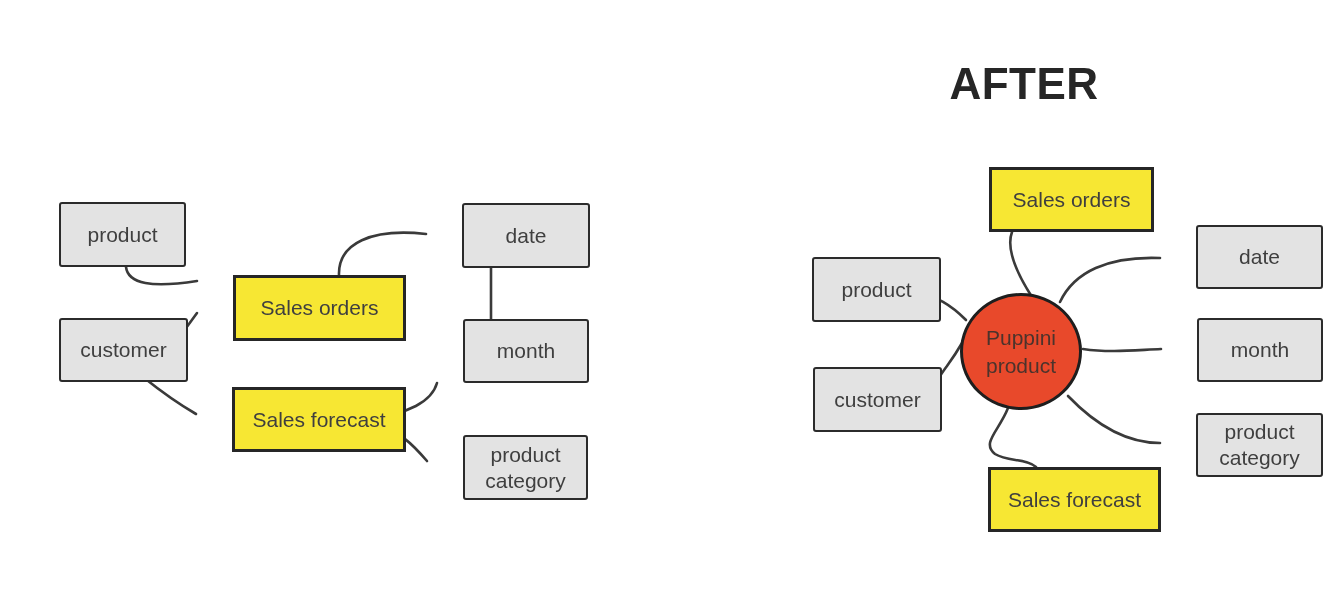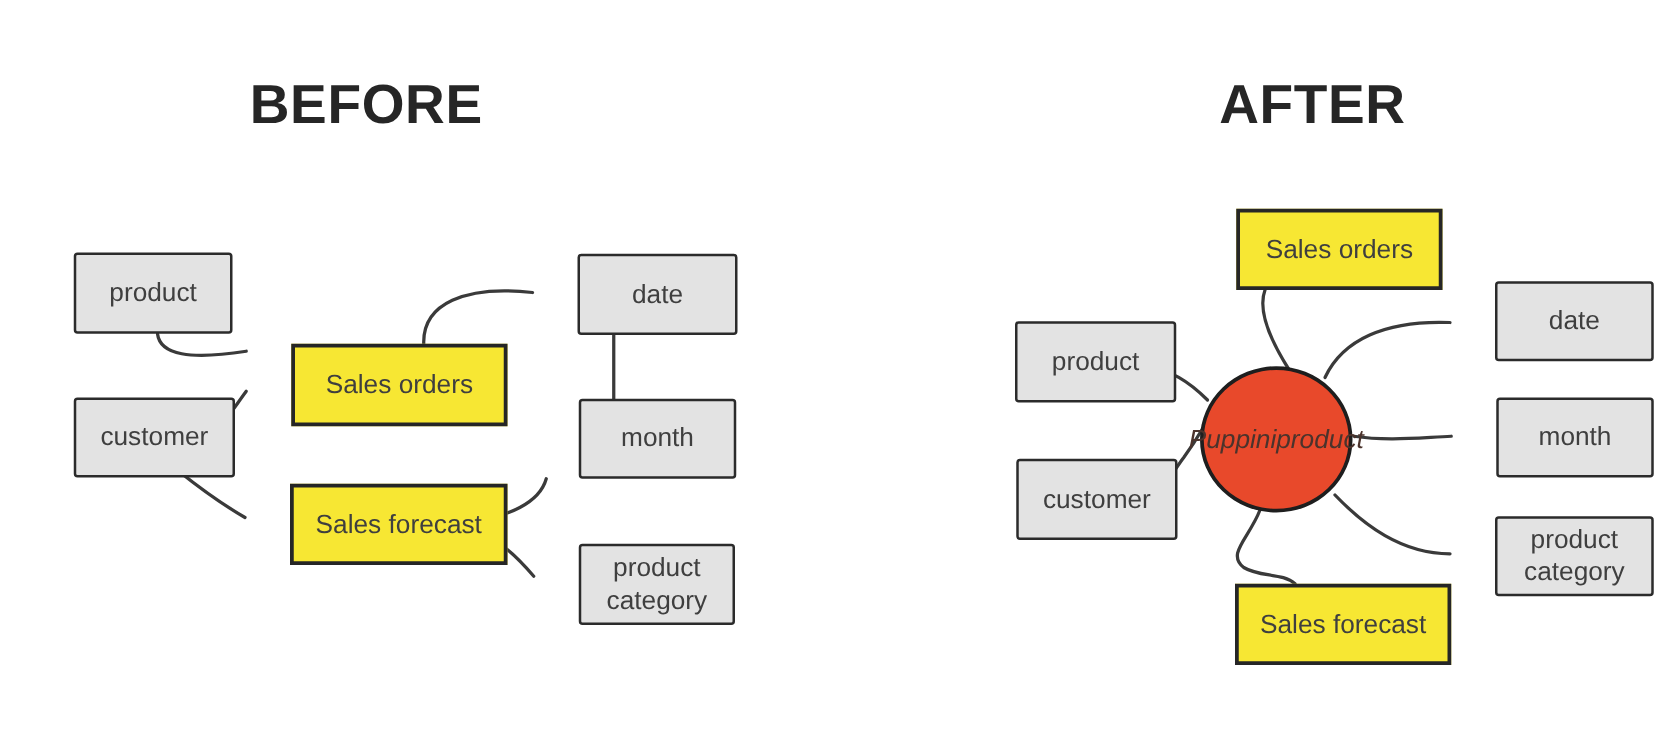"BEFORE" div.panel-title { html: <div>BEFORE</div> -> none }
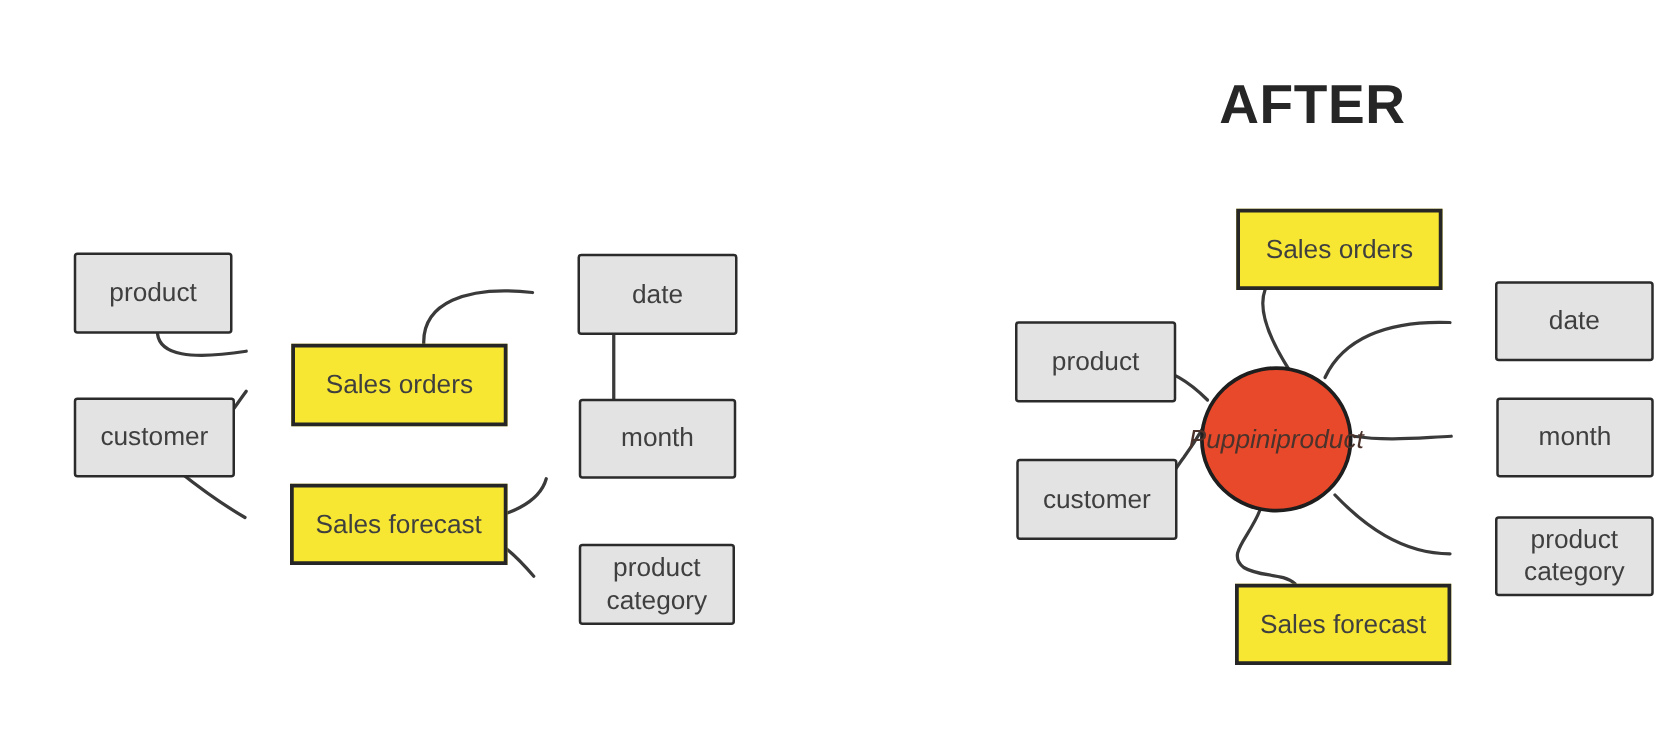"AFTER" .t-after { left: 920px -> 894px }
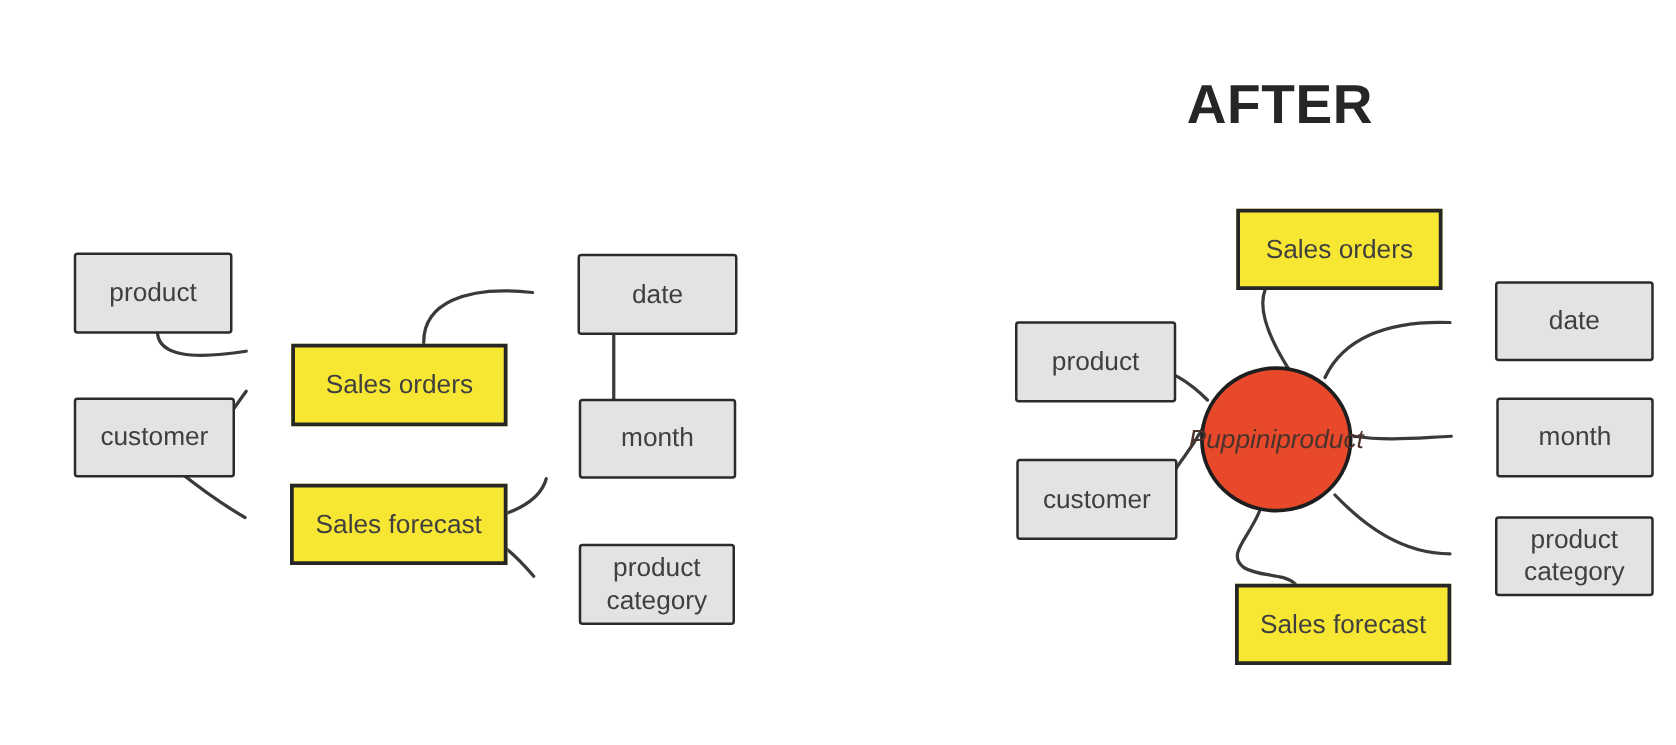"Puppini" .hub { flex-direction: row -> column; font-style: italic -> none }
